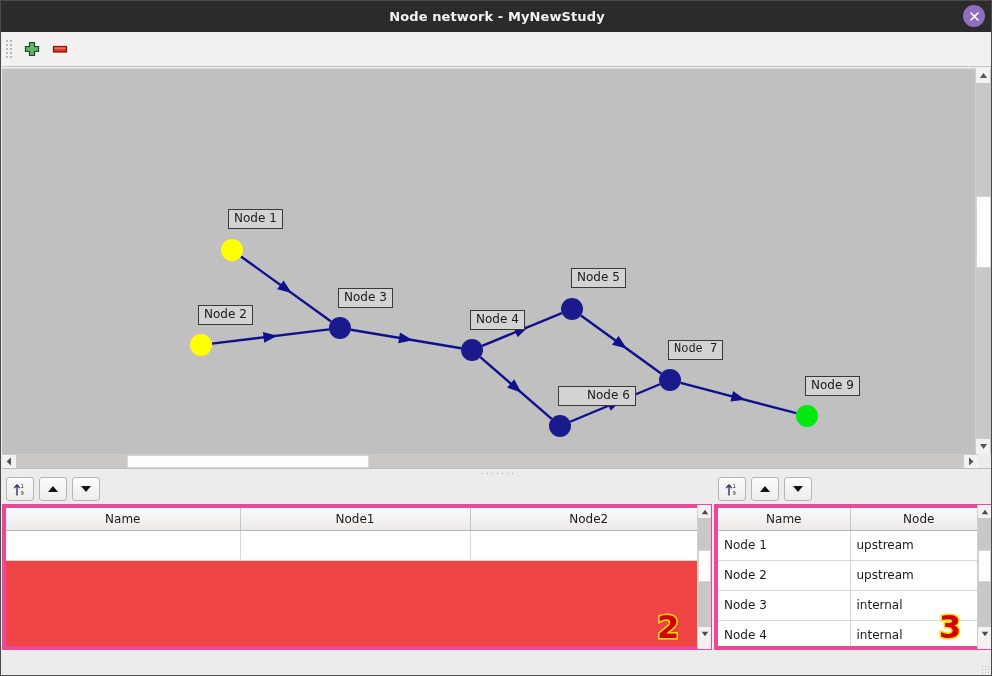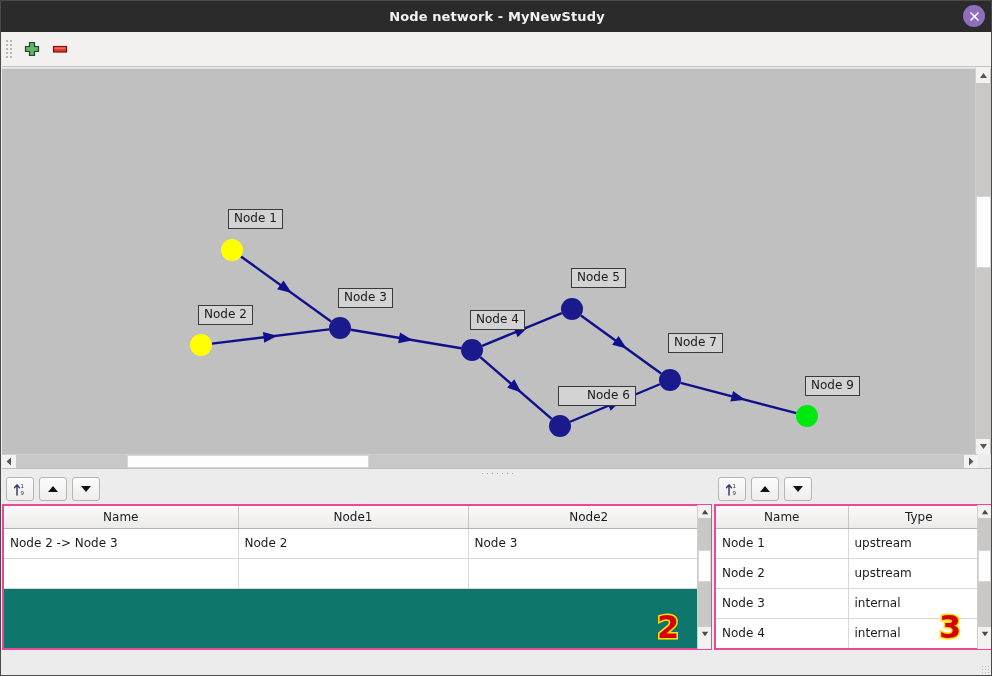"Node 7" div.node-label { font-family: none -> Liberation Mono, monospace; top: 264px -> 271px }
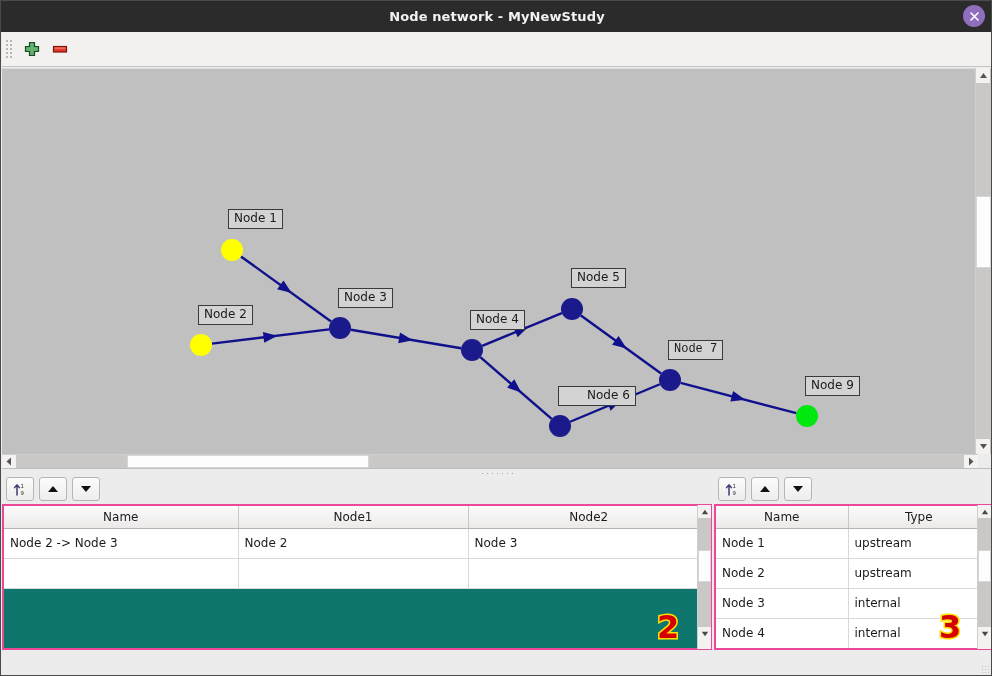"Name" .table-wrap { background: #0f766e -> #ef4444; border: 2px solid #ec4899 -> 4px solid #ec4899 }
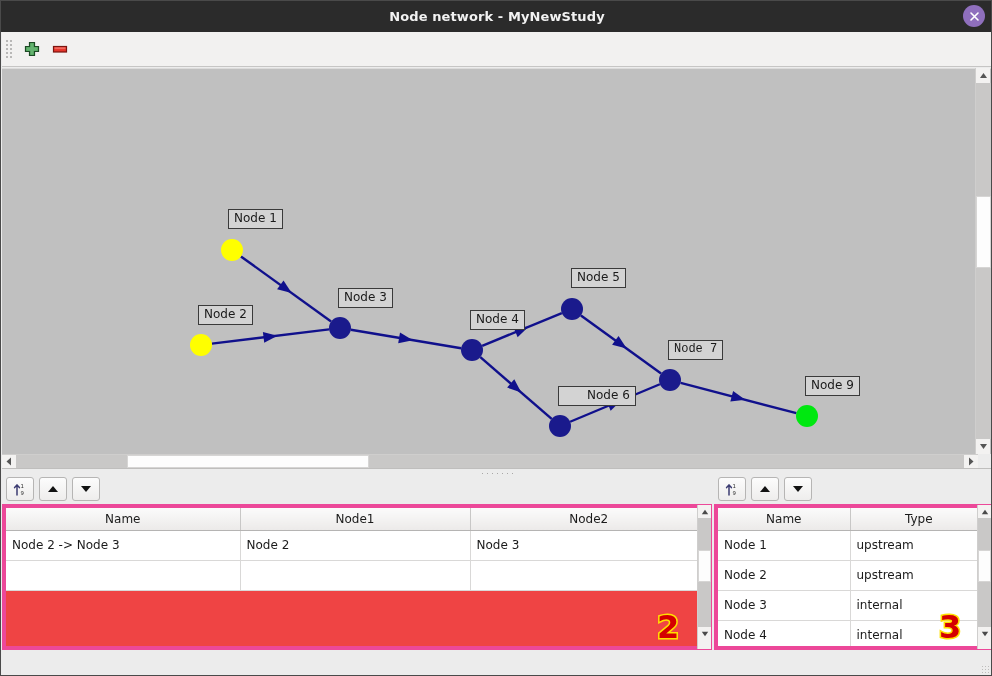"Type" th { text: Type -> Node }
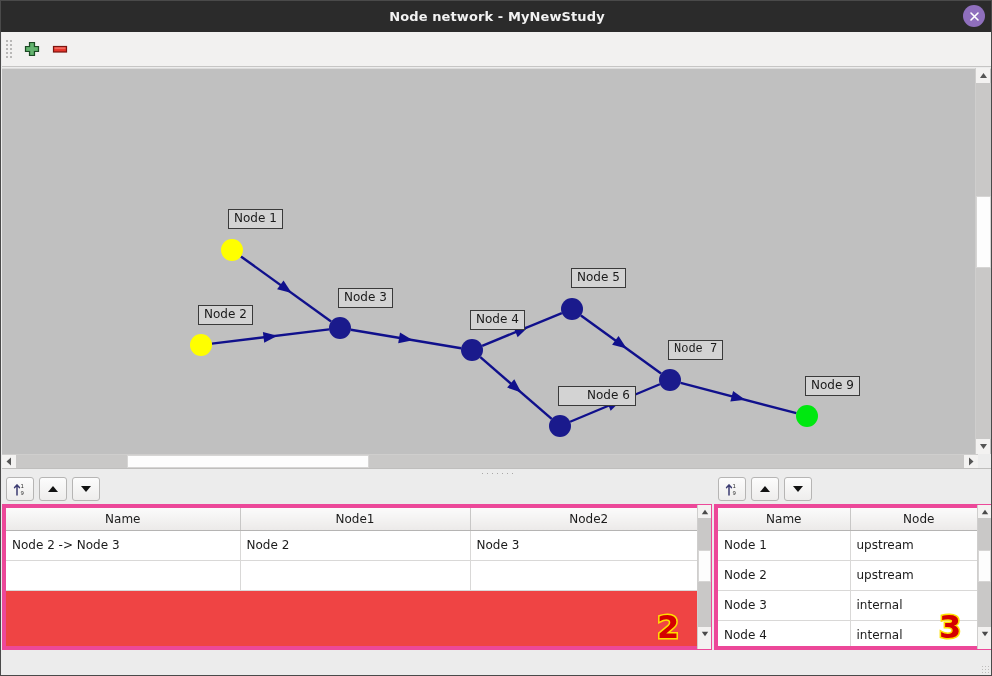"Node 2 -> Node 3" tr { html: <tr> <td>Node 2 -&gt; Node 3</td> <td>Node 2</td> <td>Node 3</td> </tr> -> none }
